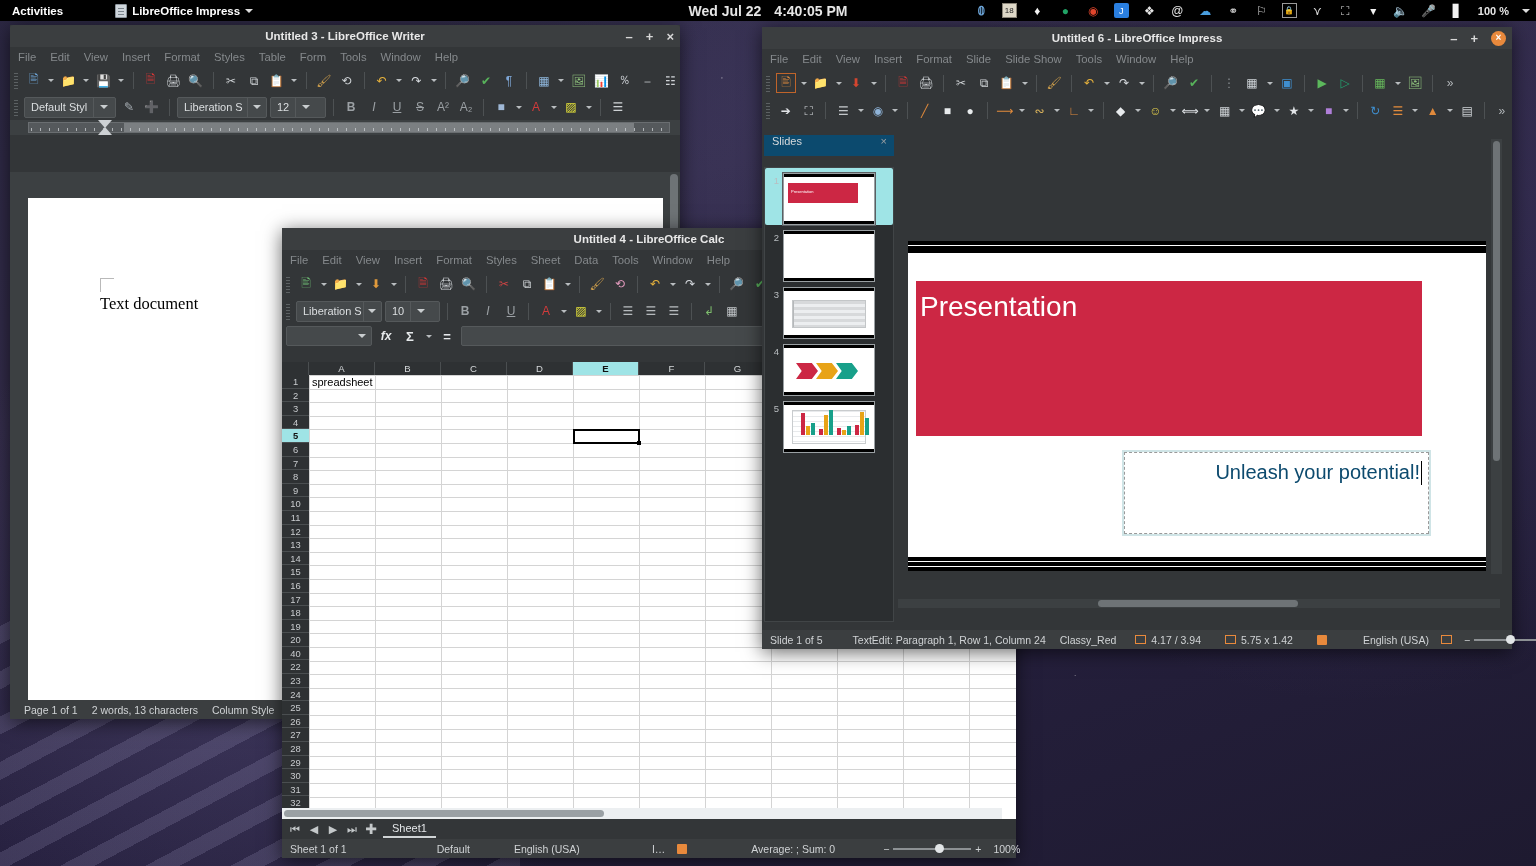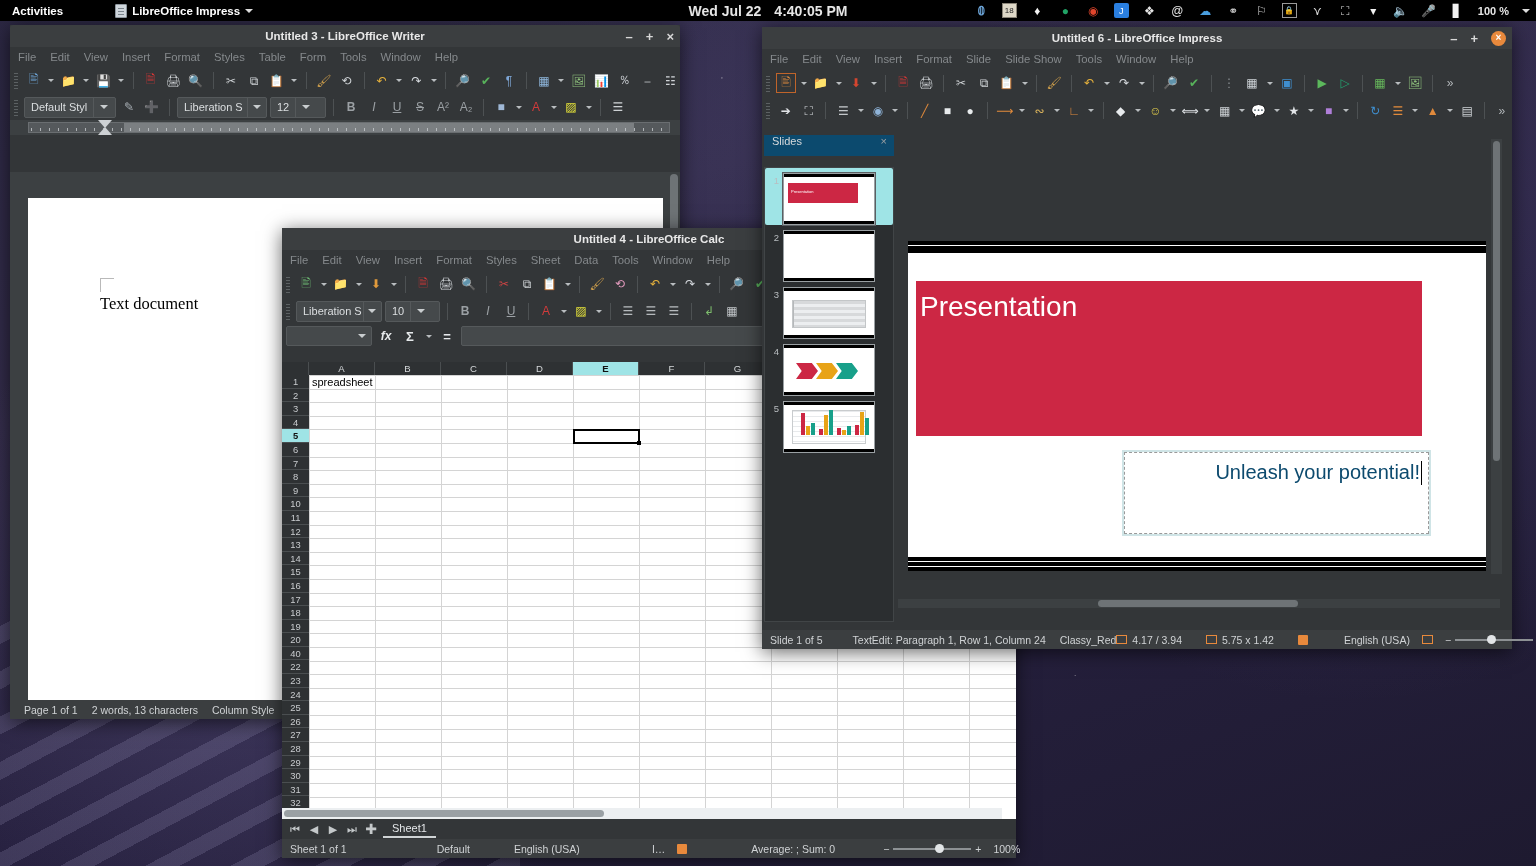"4.17 / 3.94" span { margin-left: 0 -> 19px }
